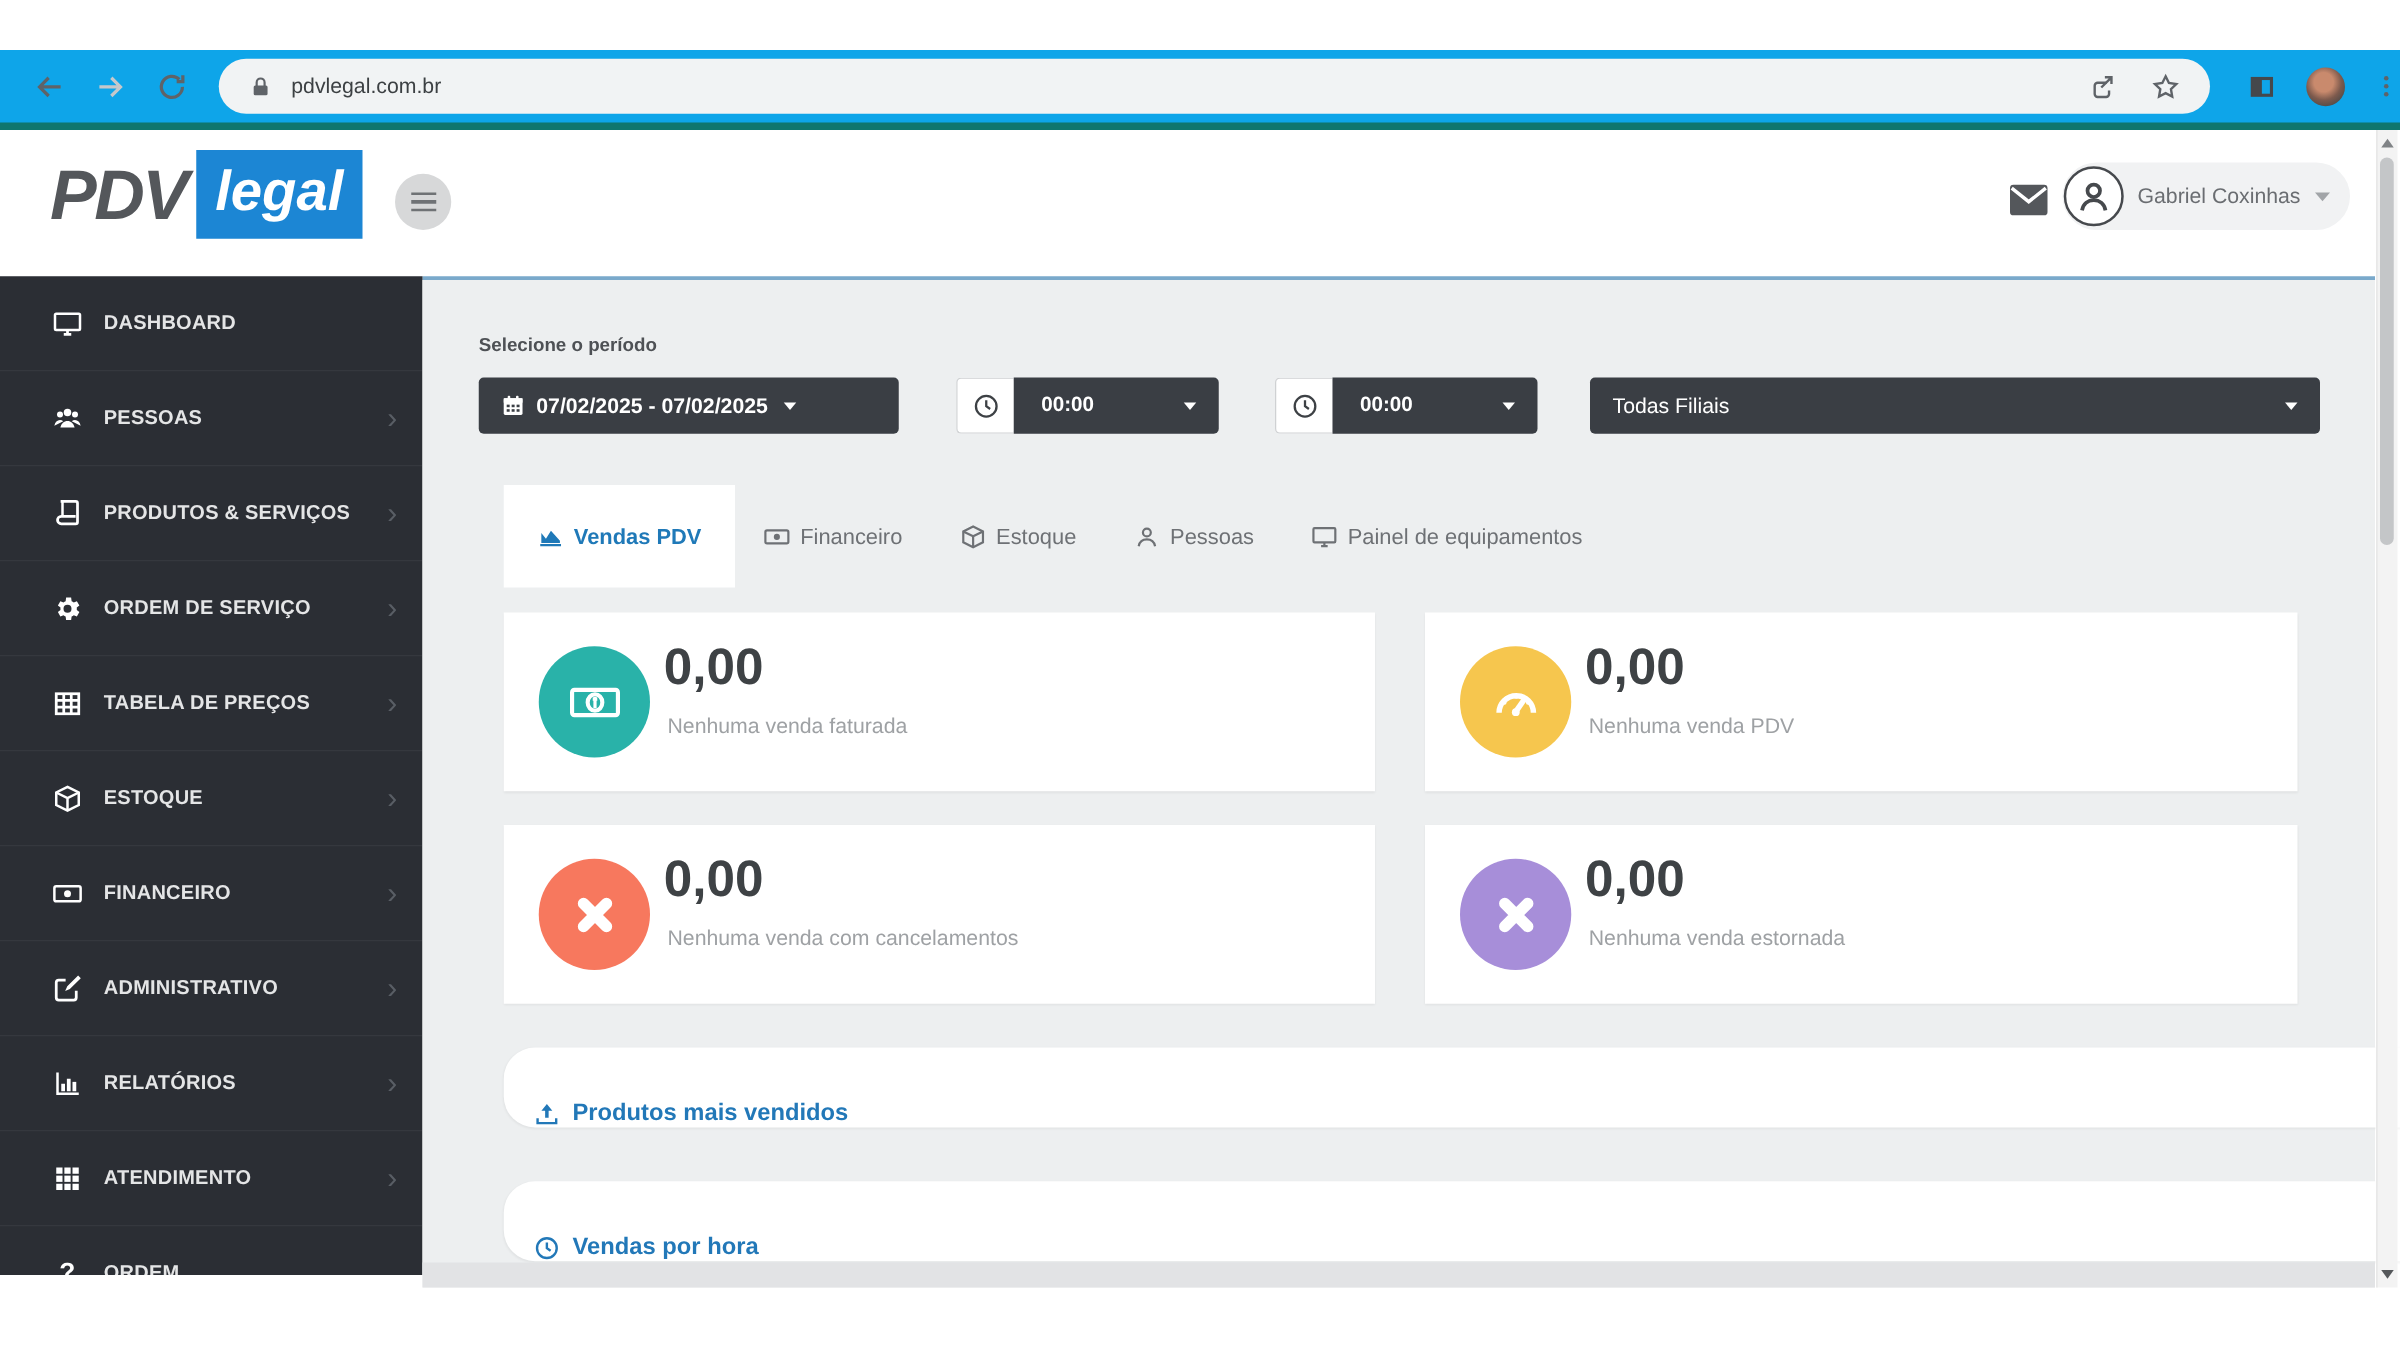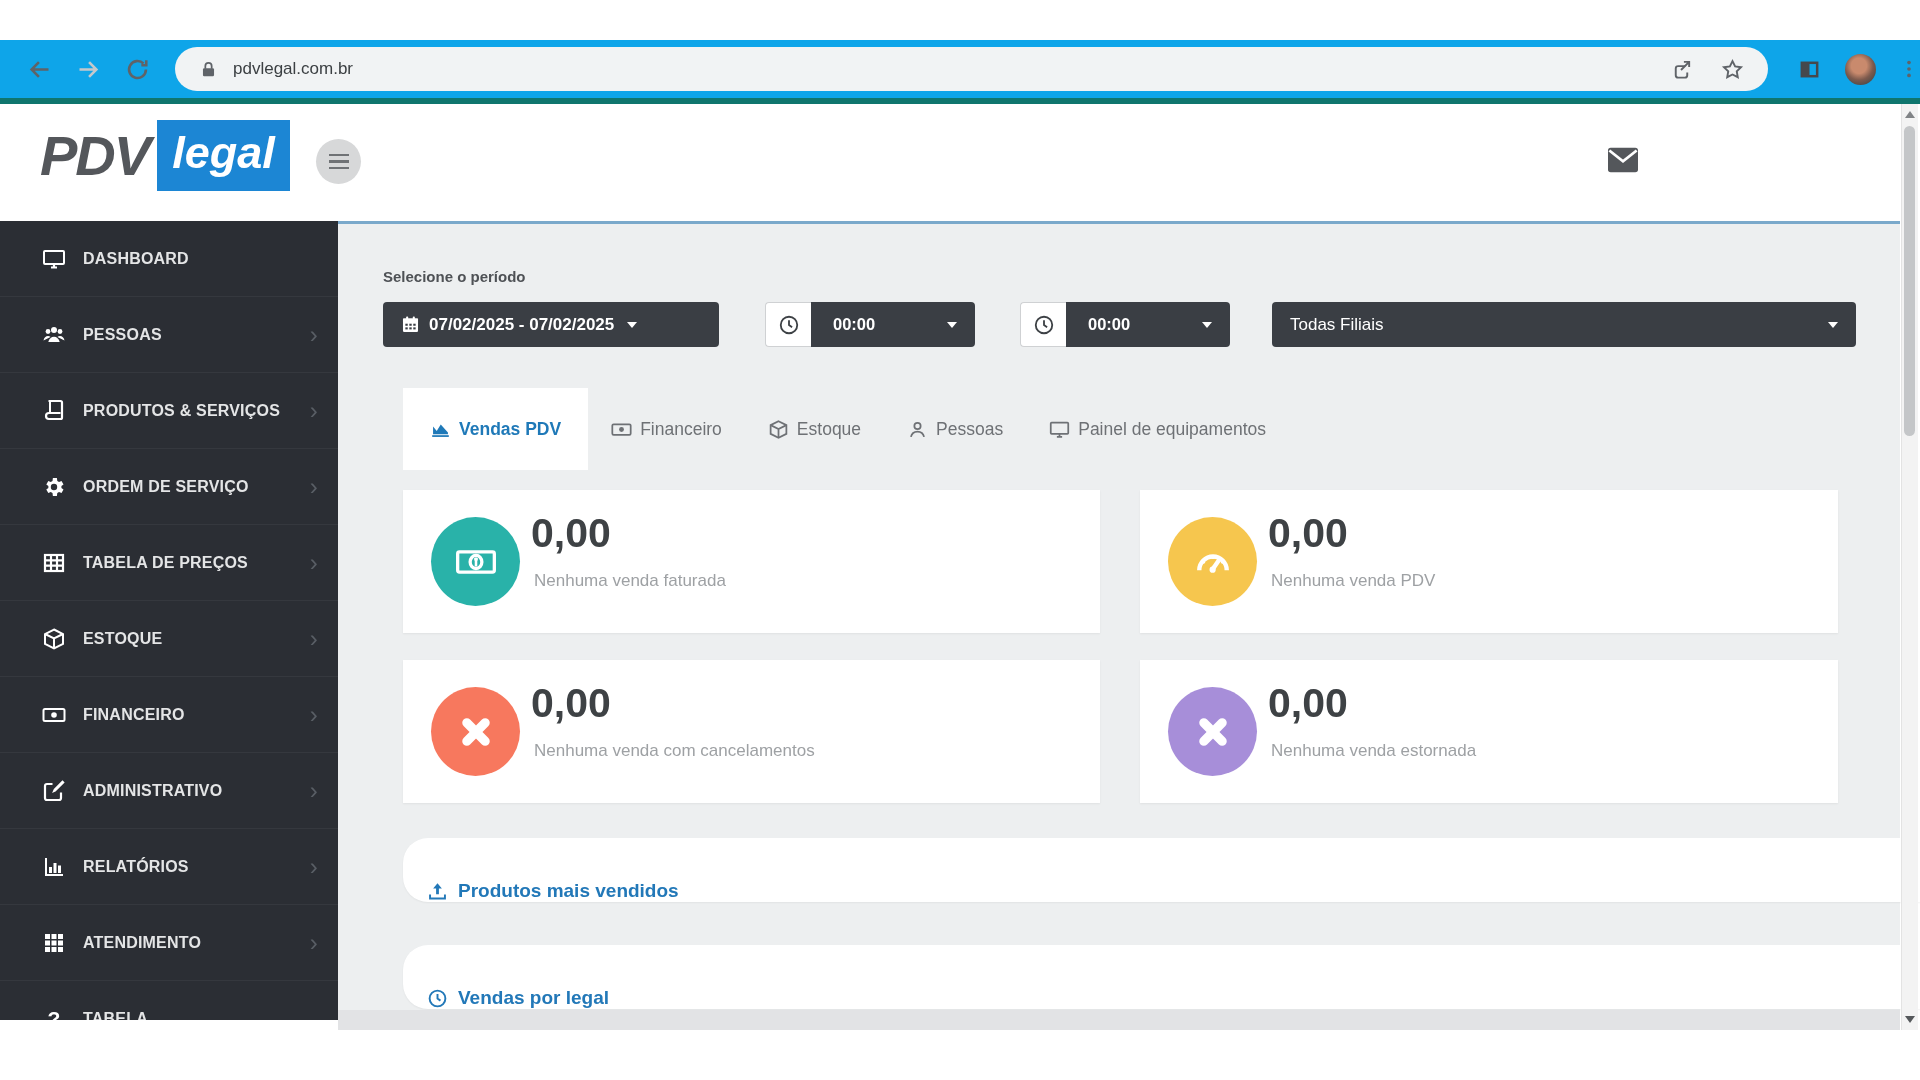"Gabriel Coxinhas" div.user-chip { html: none -> <div> <span> <svg> <circle></circle> <path></path> </svg> </span> <span>Gabriel Coxinhas</span> <span></span> </div> }
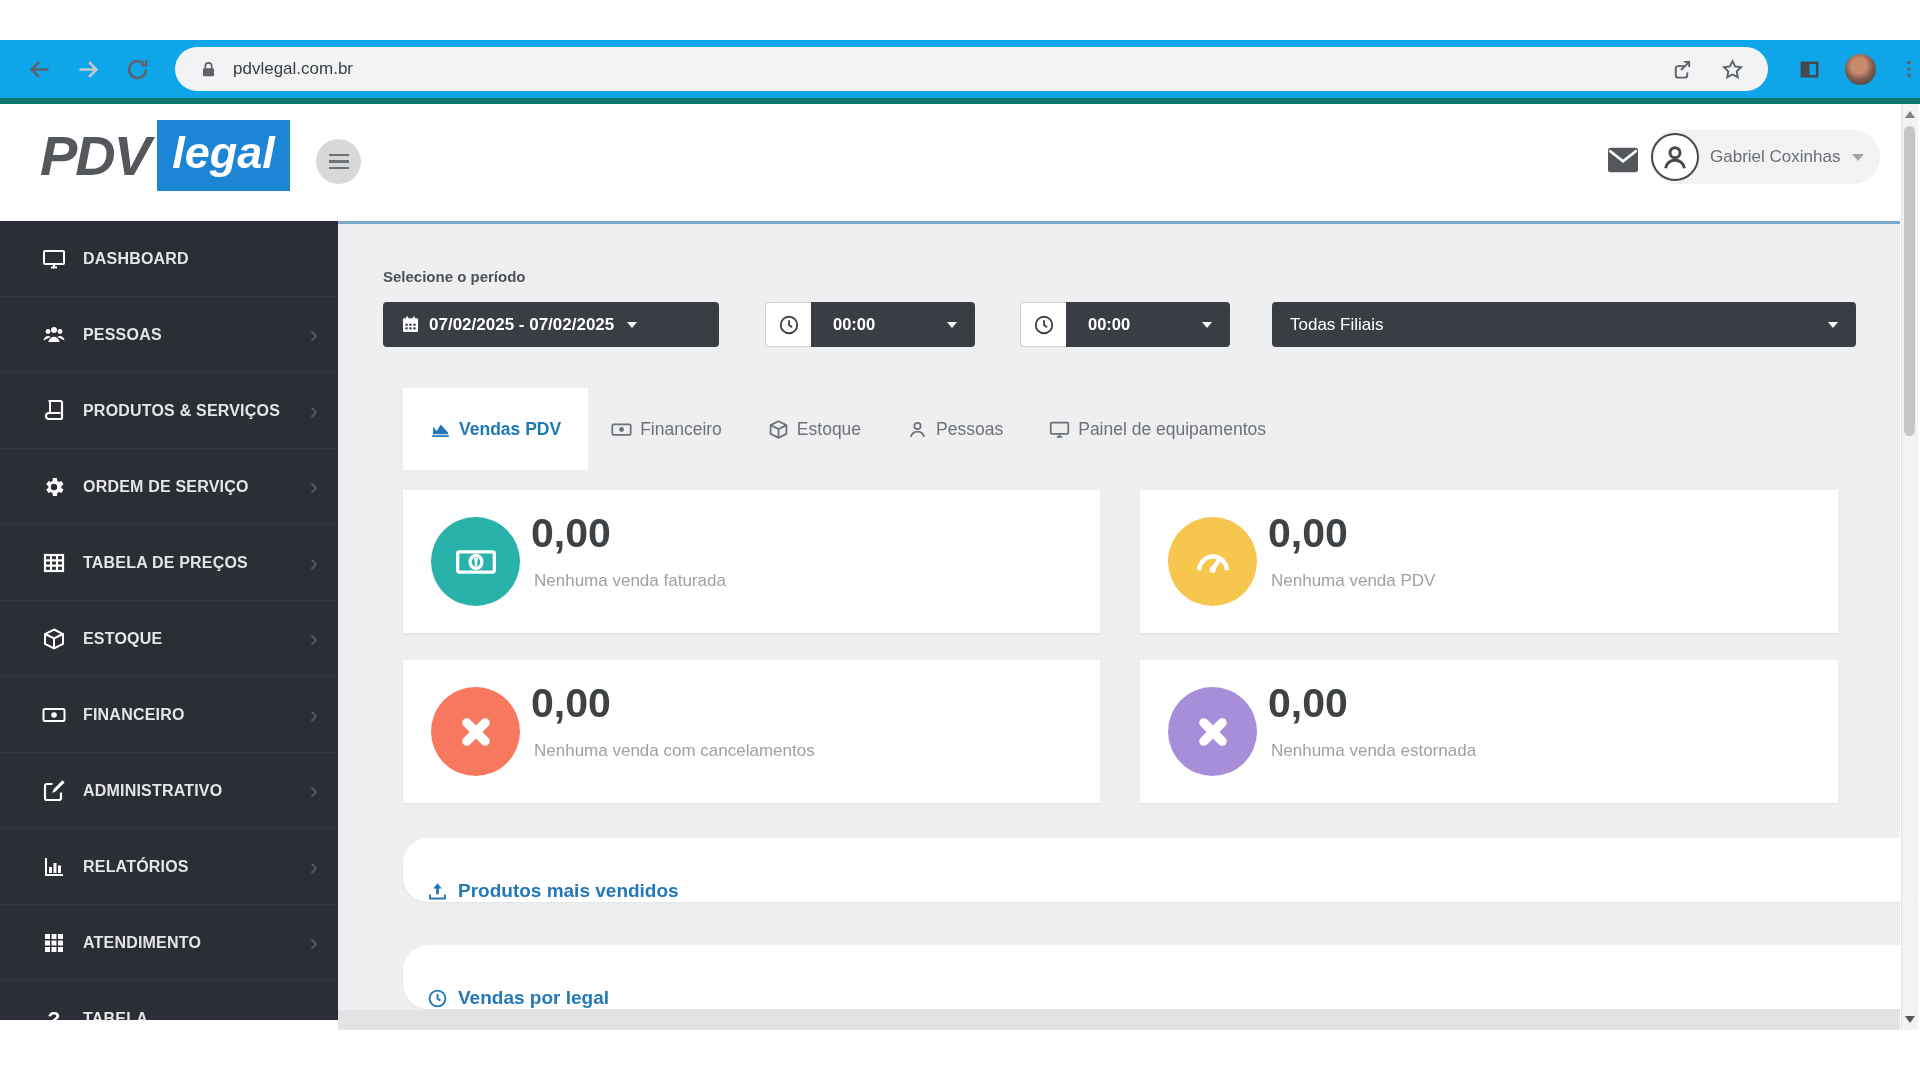"Vendas por legal" span { text: legal -> hora }
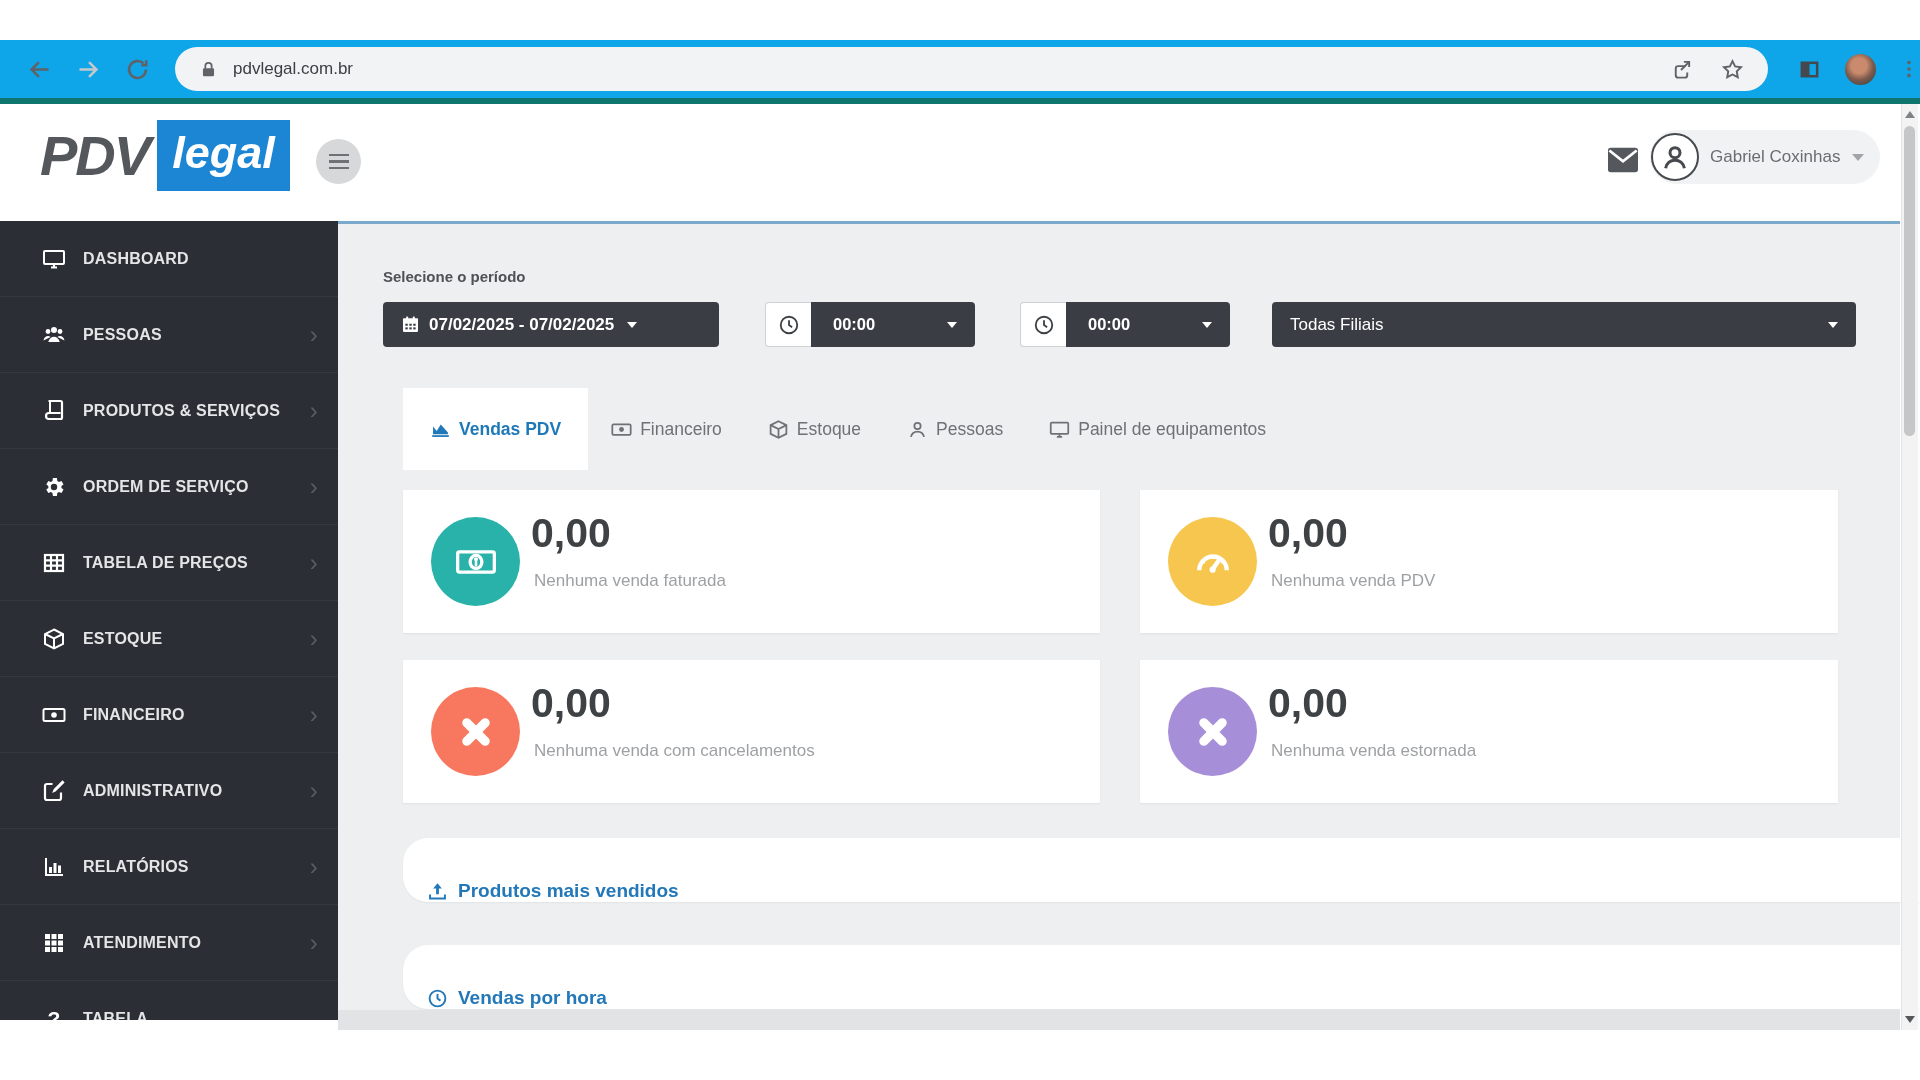"TABELA" span { text: TABELA -> ORDEM }
